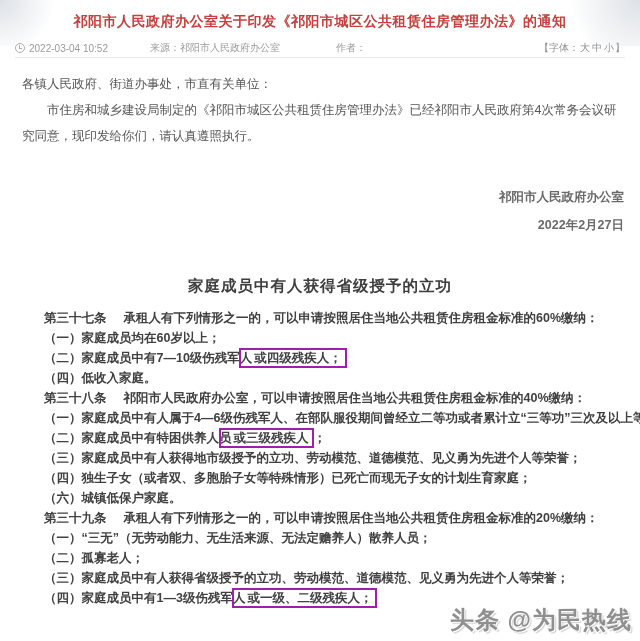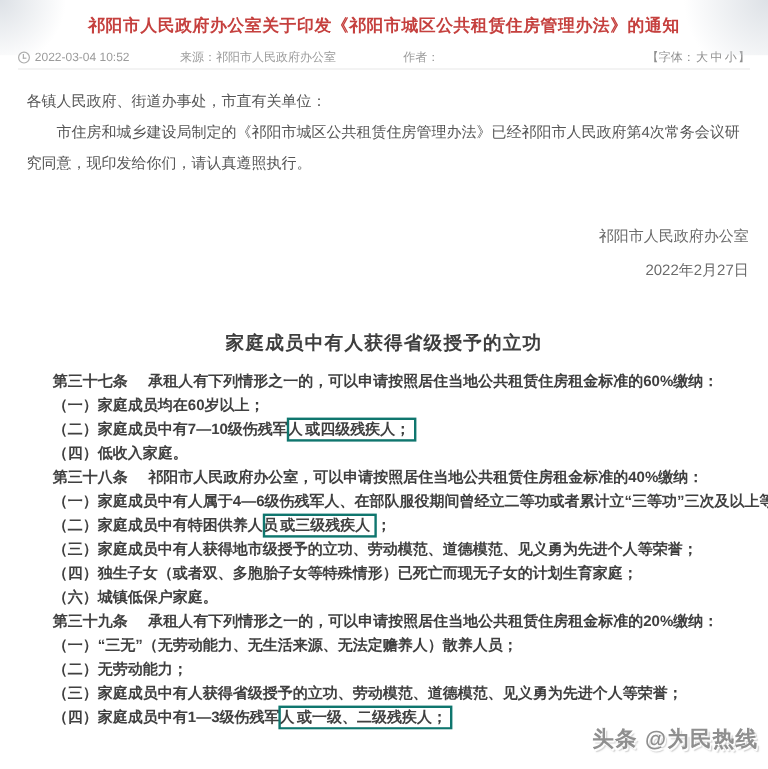"祁阳市人民政府办公室" .sign-block { font-weight: none -> bold }
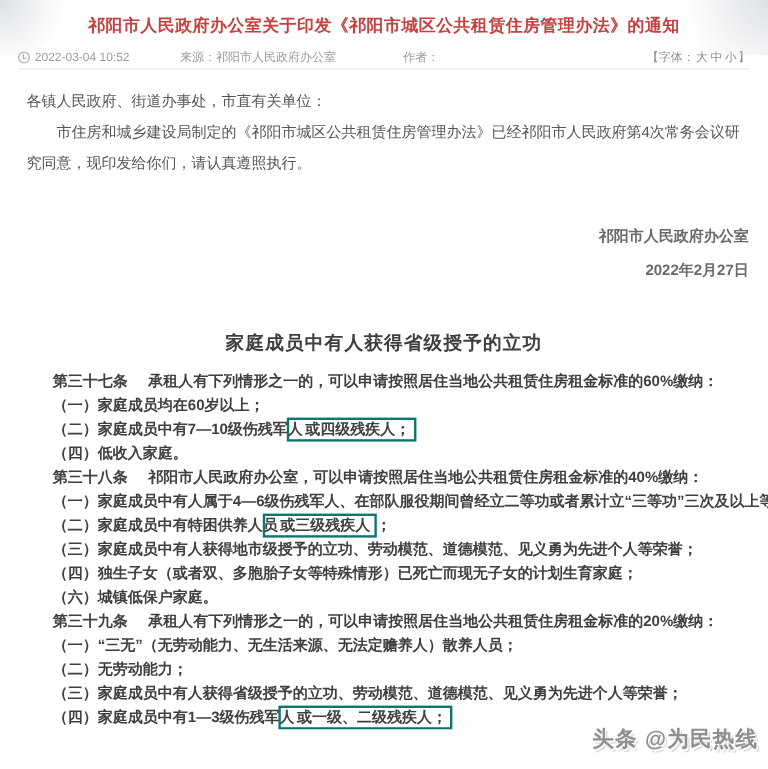"或四级残疾人；" .redbox { border: 2px solid #0f766e -> 2px solid #a21caf }
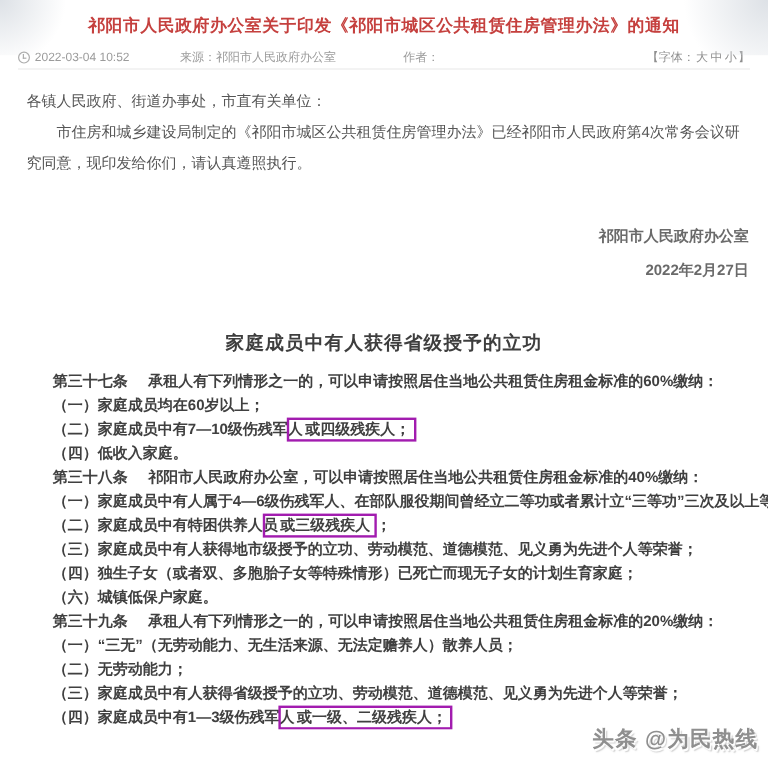"（二）无劳动能力；" div.clause { text: 无劳动能力 -> 孤寡老人 }
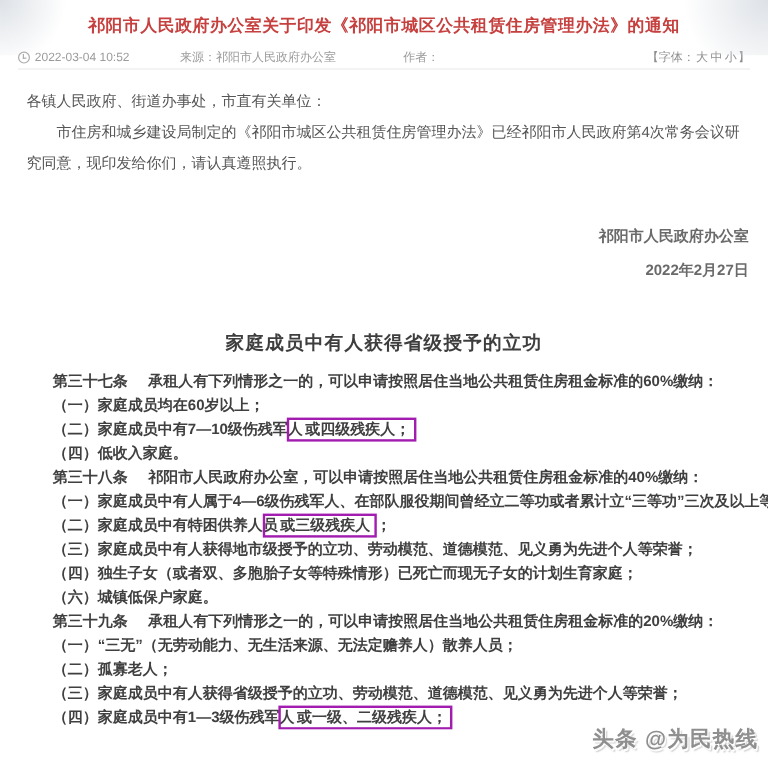"头条 @为民热线" .watermark { font-size: 18px -> 24px }
